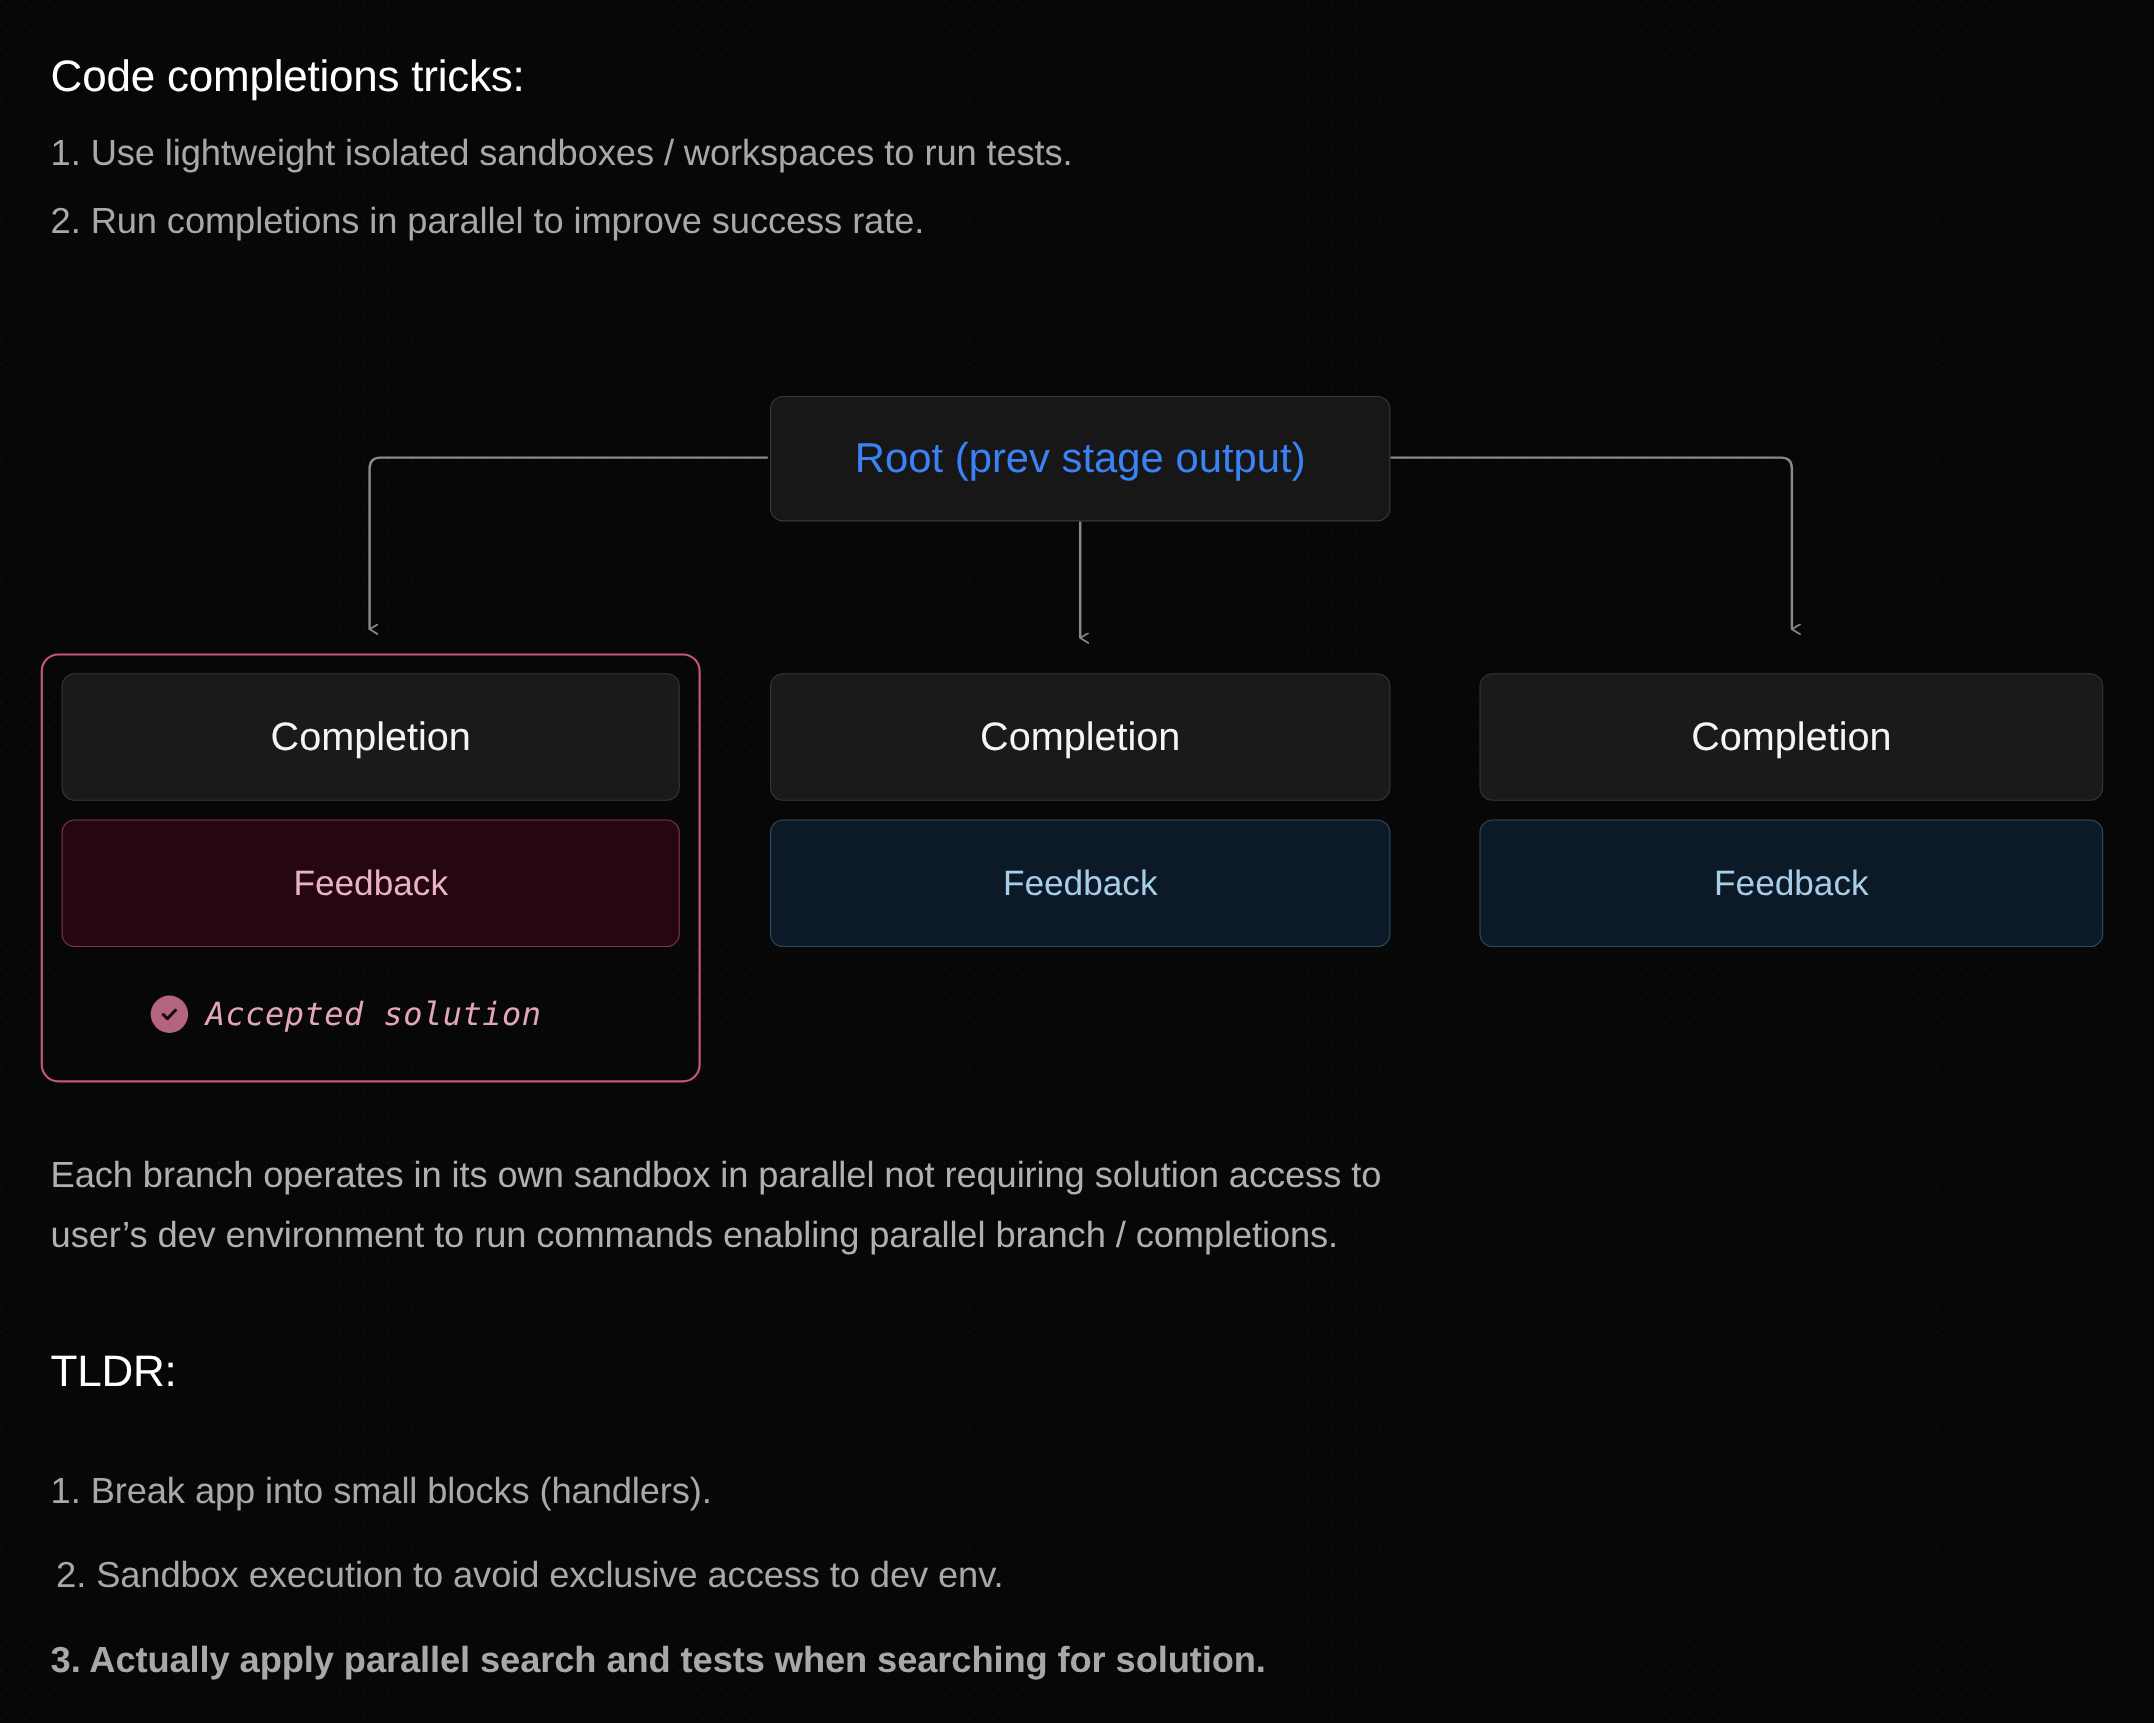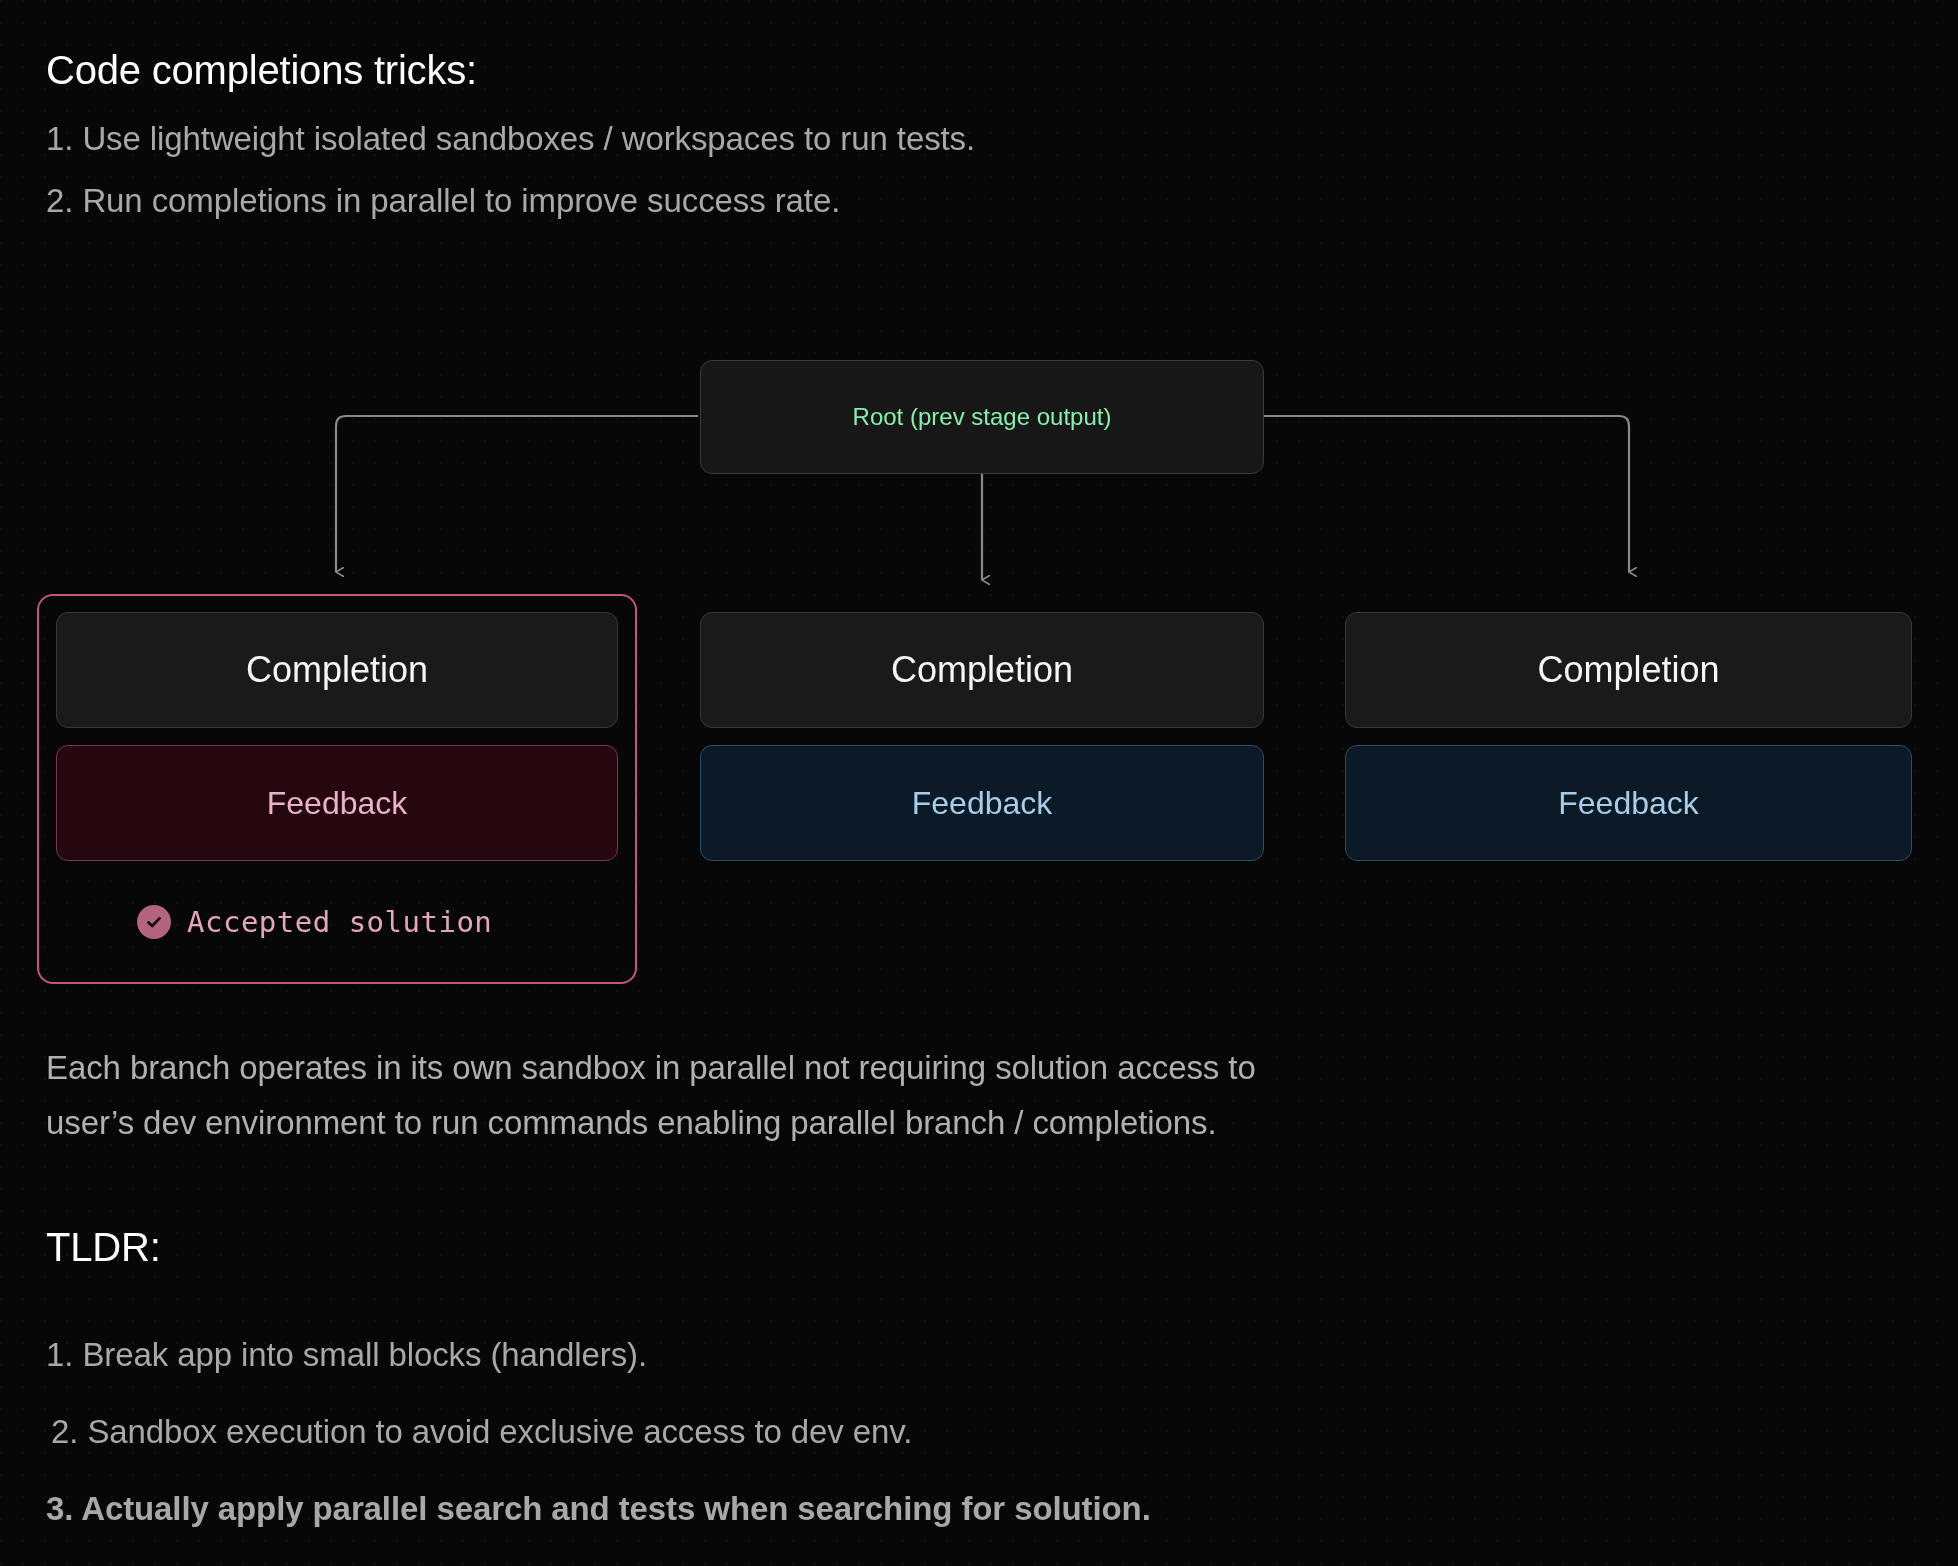"Root (prev stage output)" .node-root { color: #86efac -> #3b82f6; font-size: 24px -> 38px }
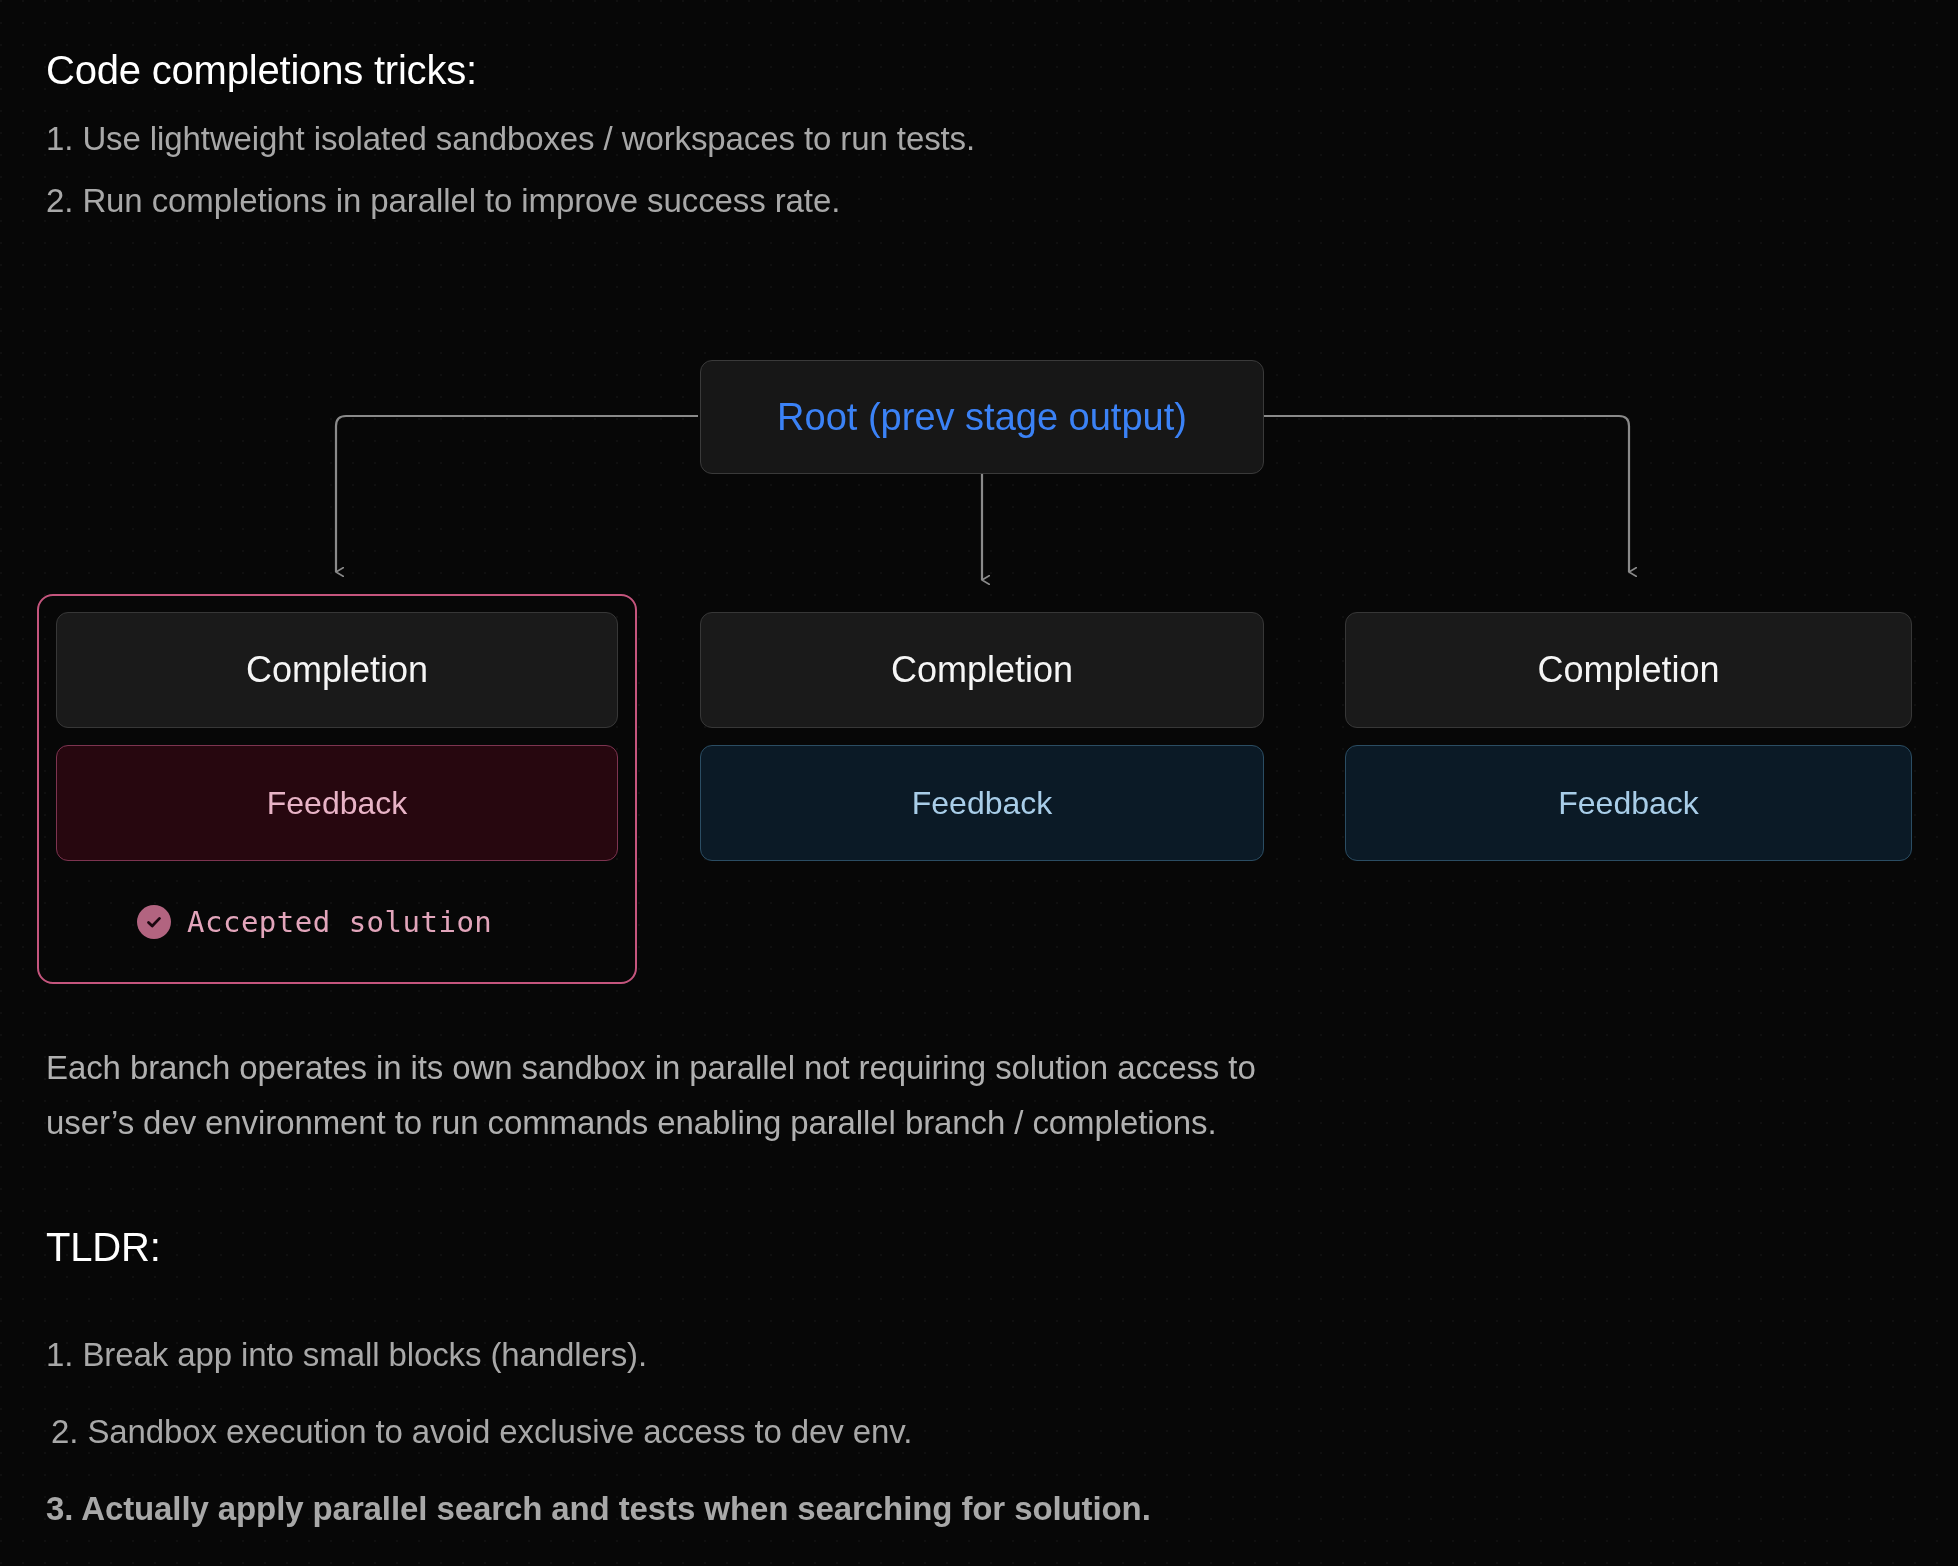"Accepted solution" div.accepted-wrap { font-style: none -> italic }
